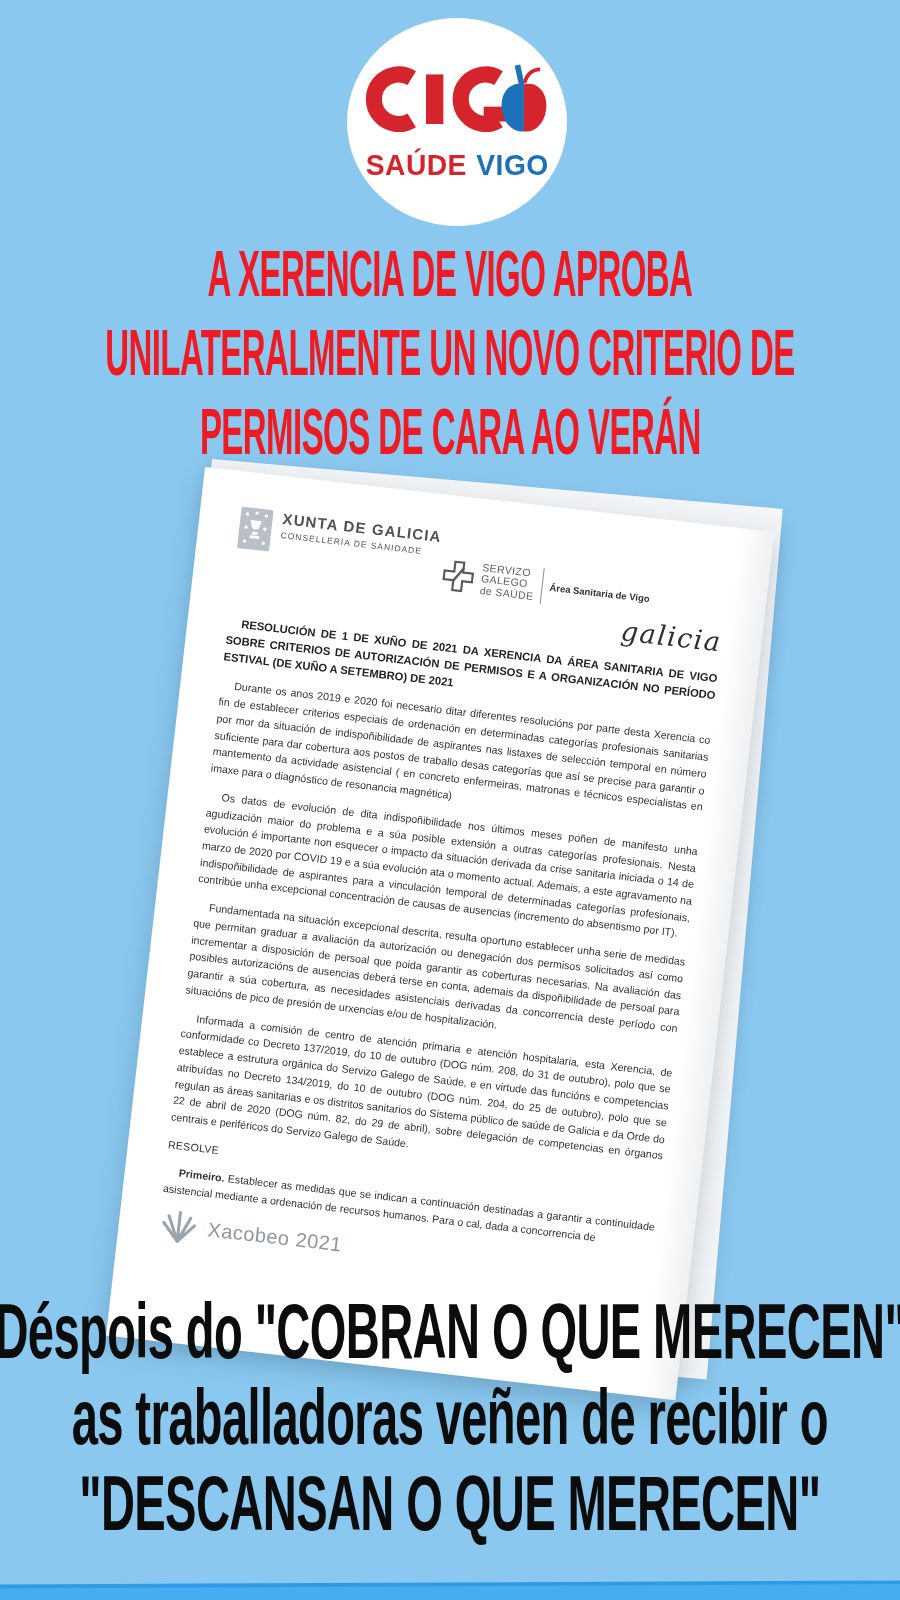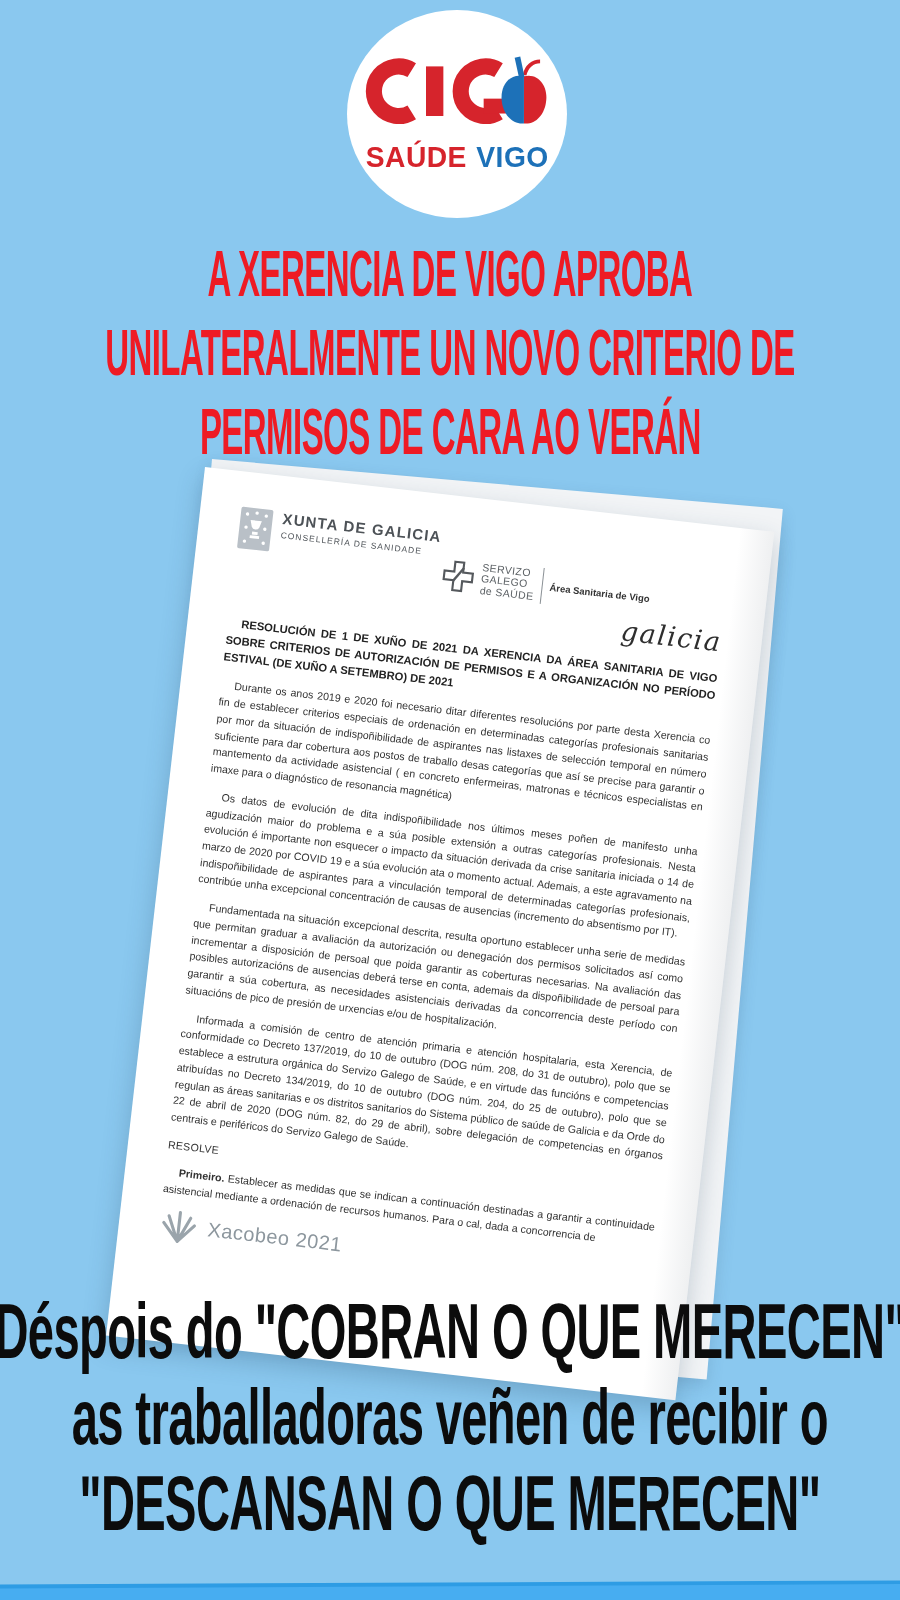"SAÚDE VIGO" .logo-circle { top: 10px -> 18px }
